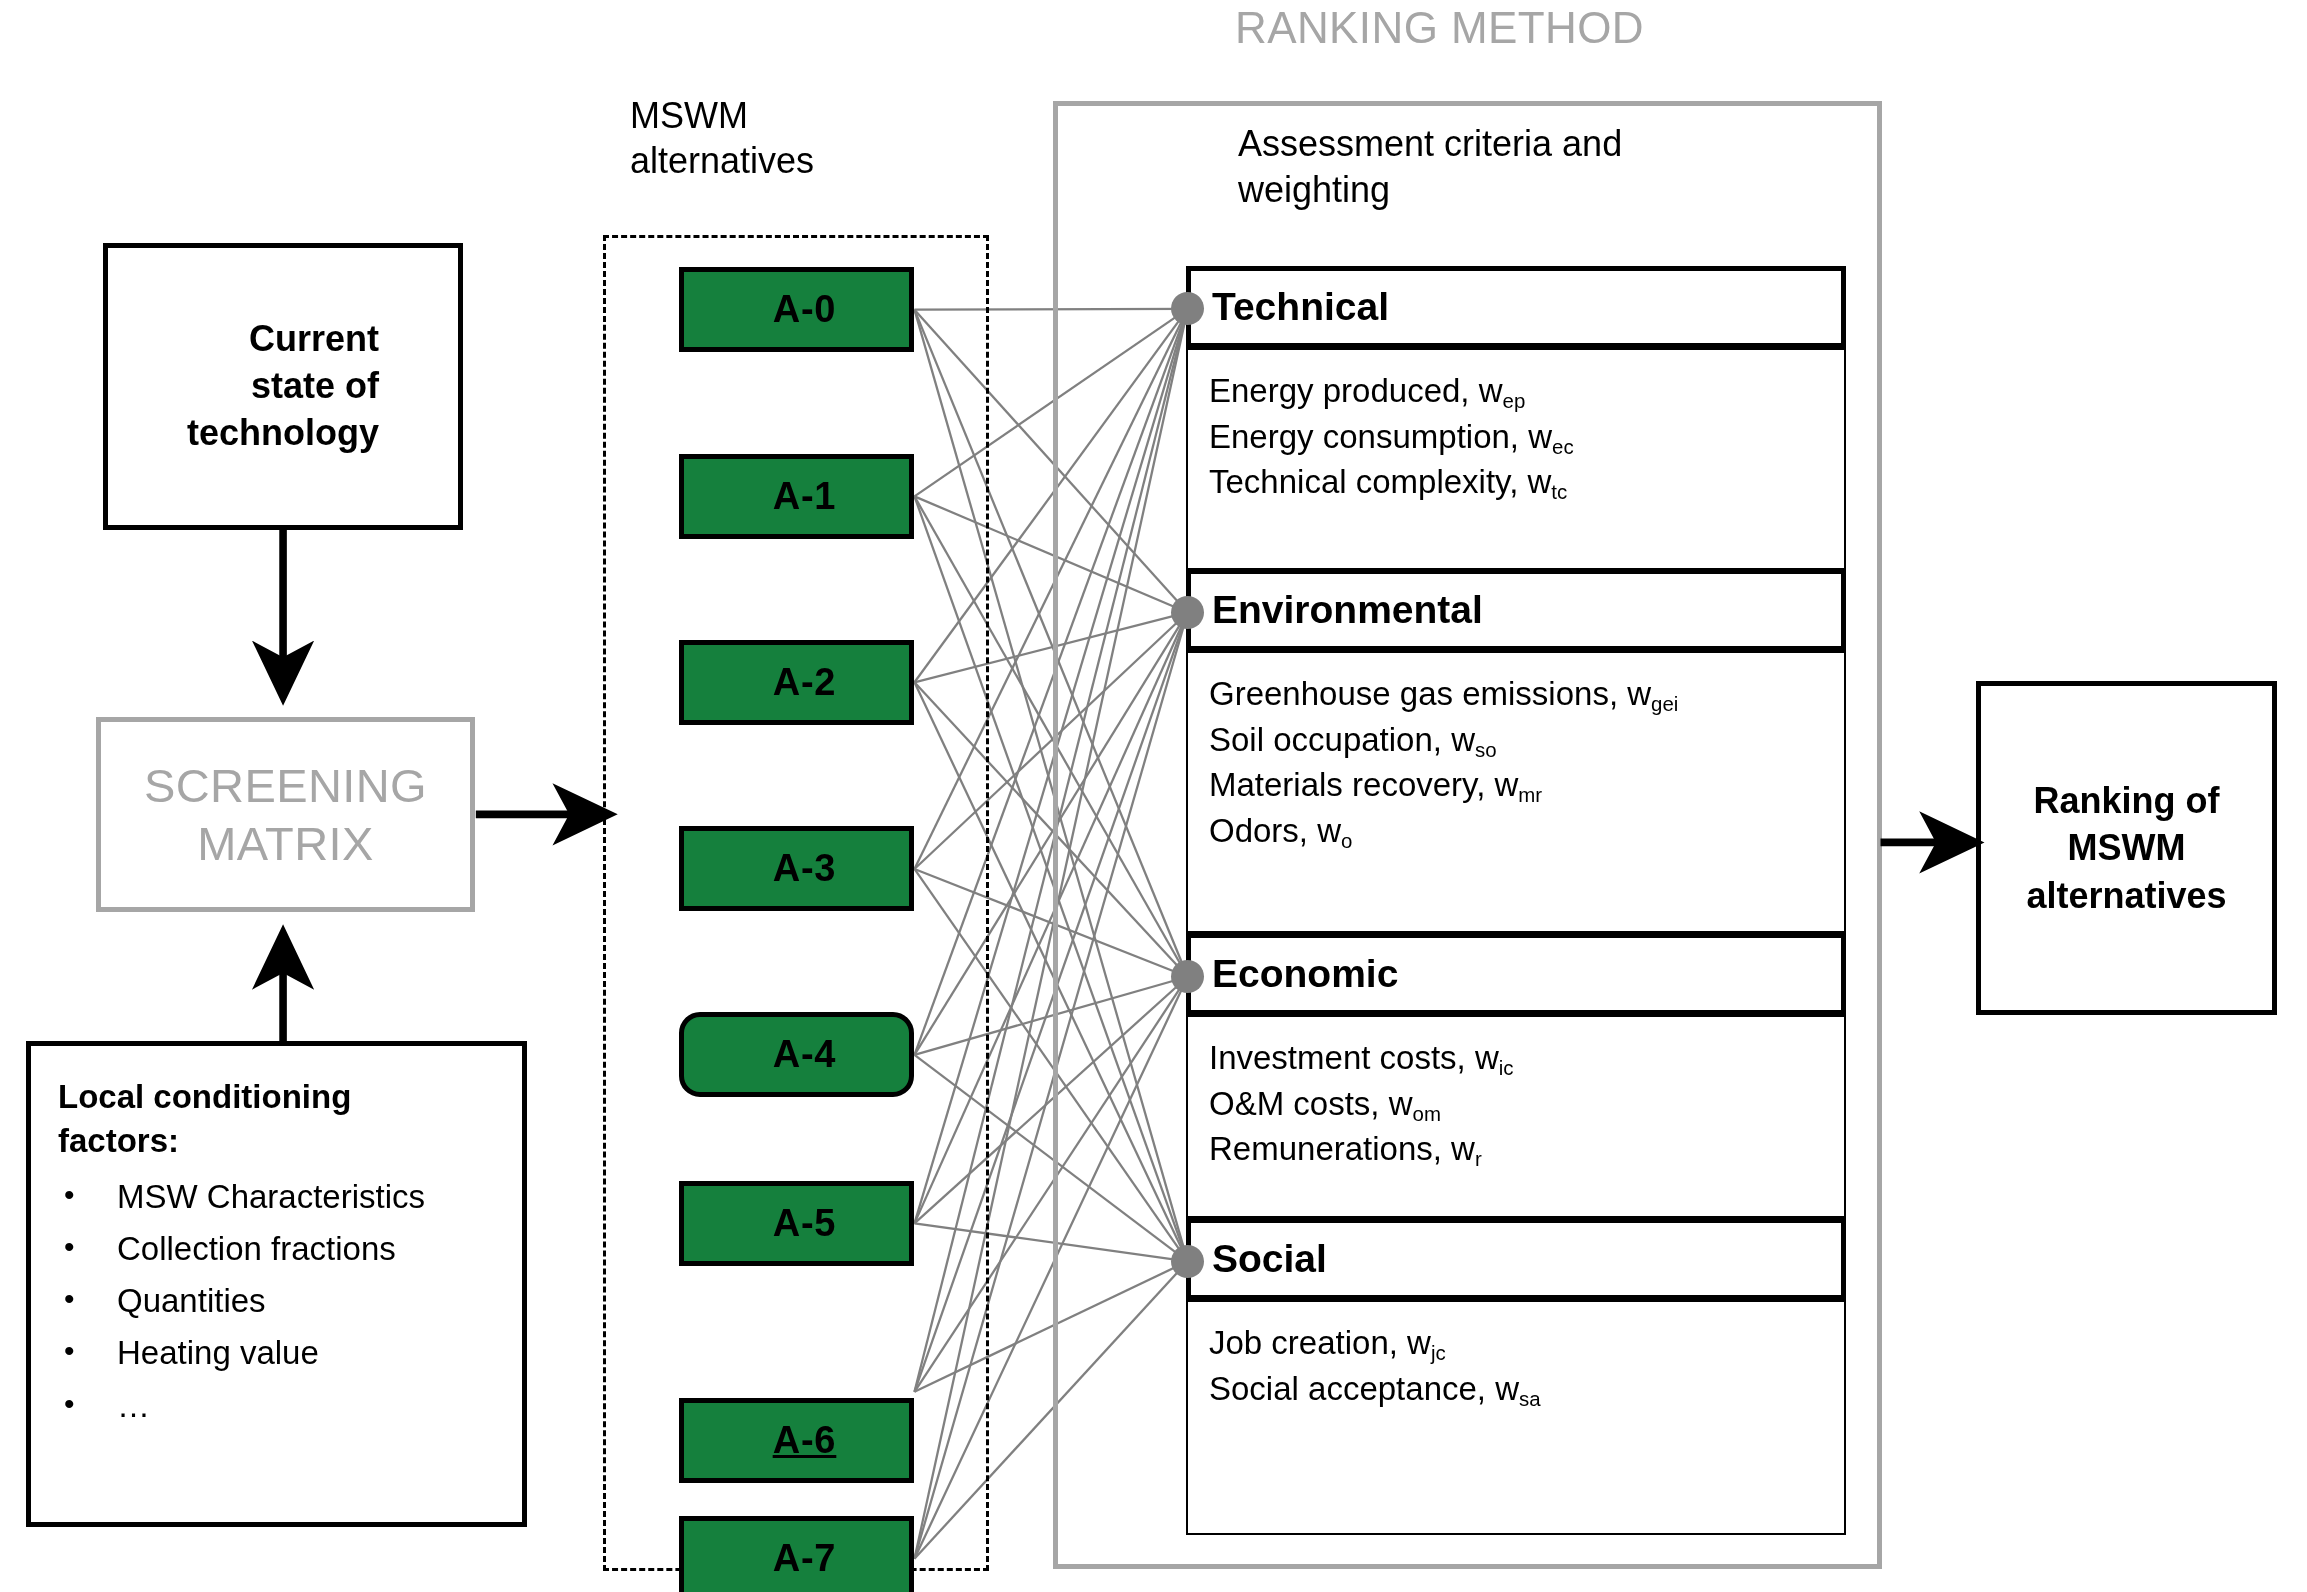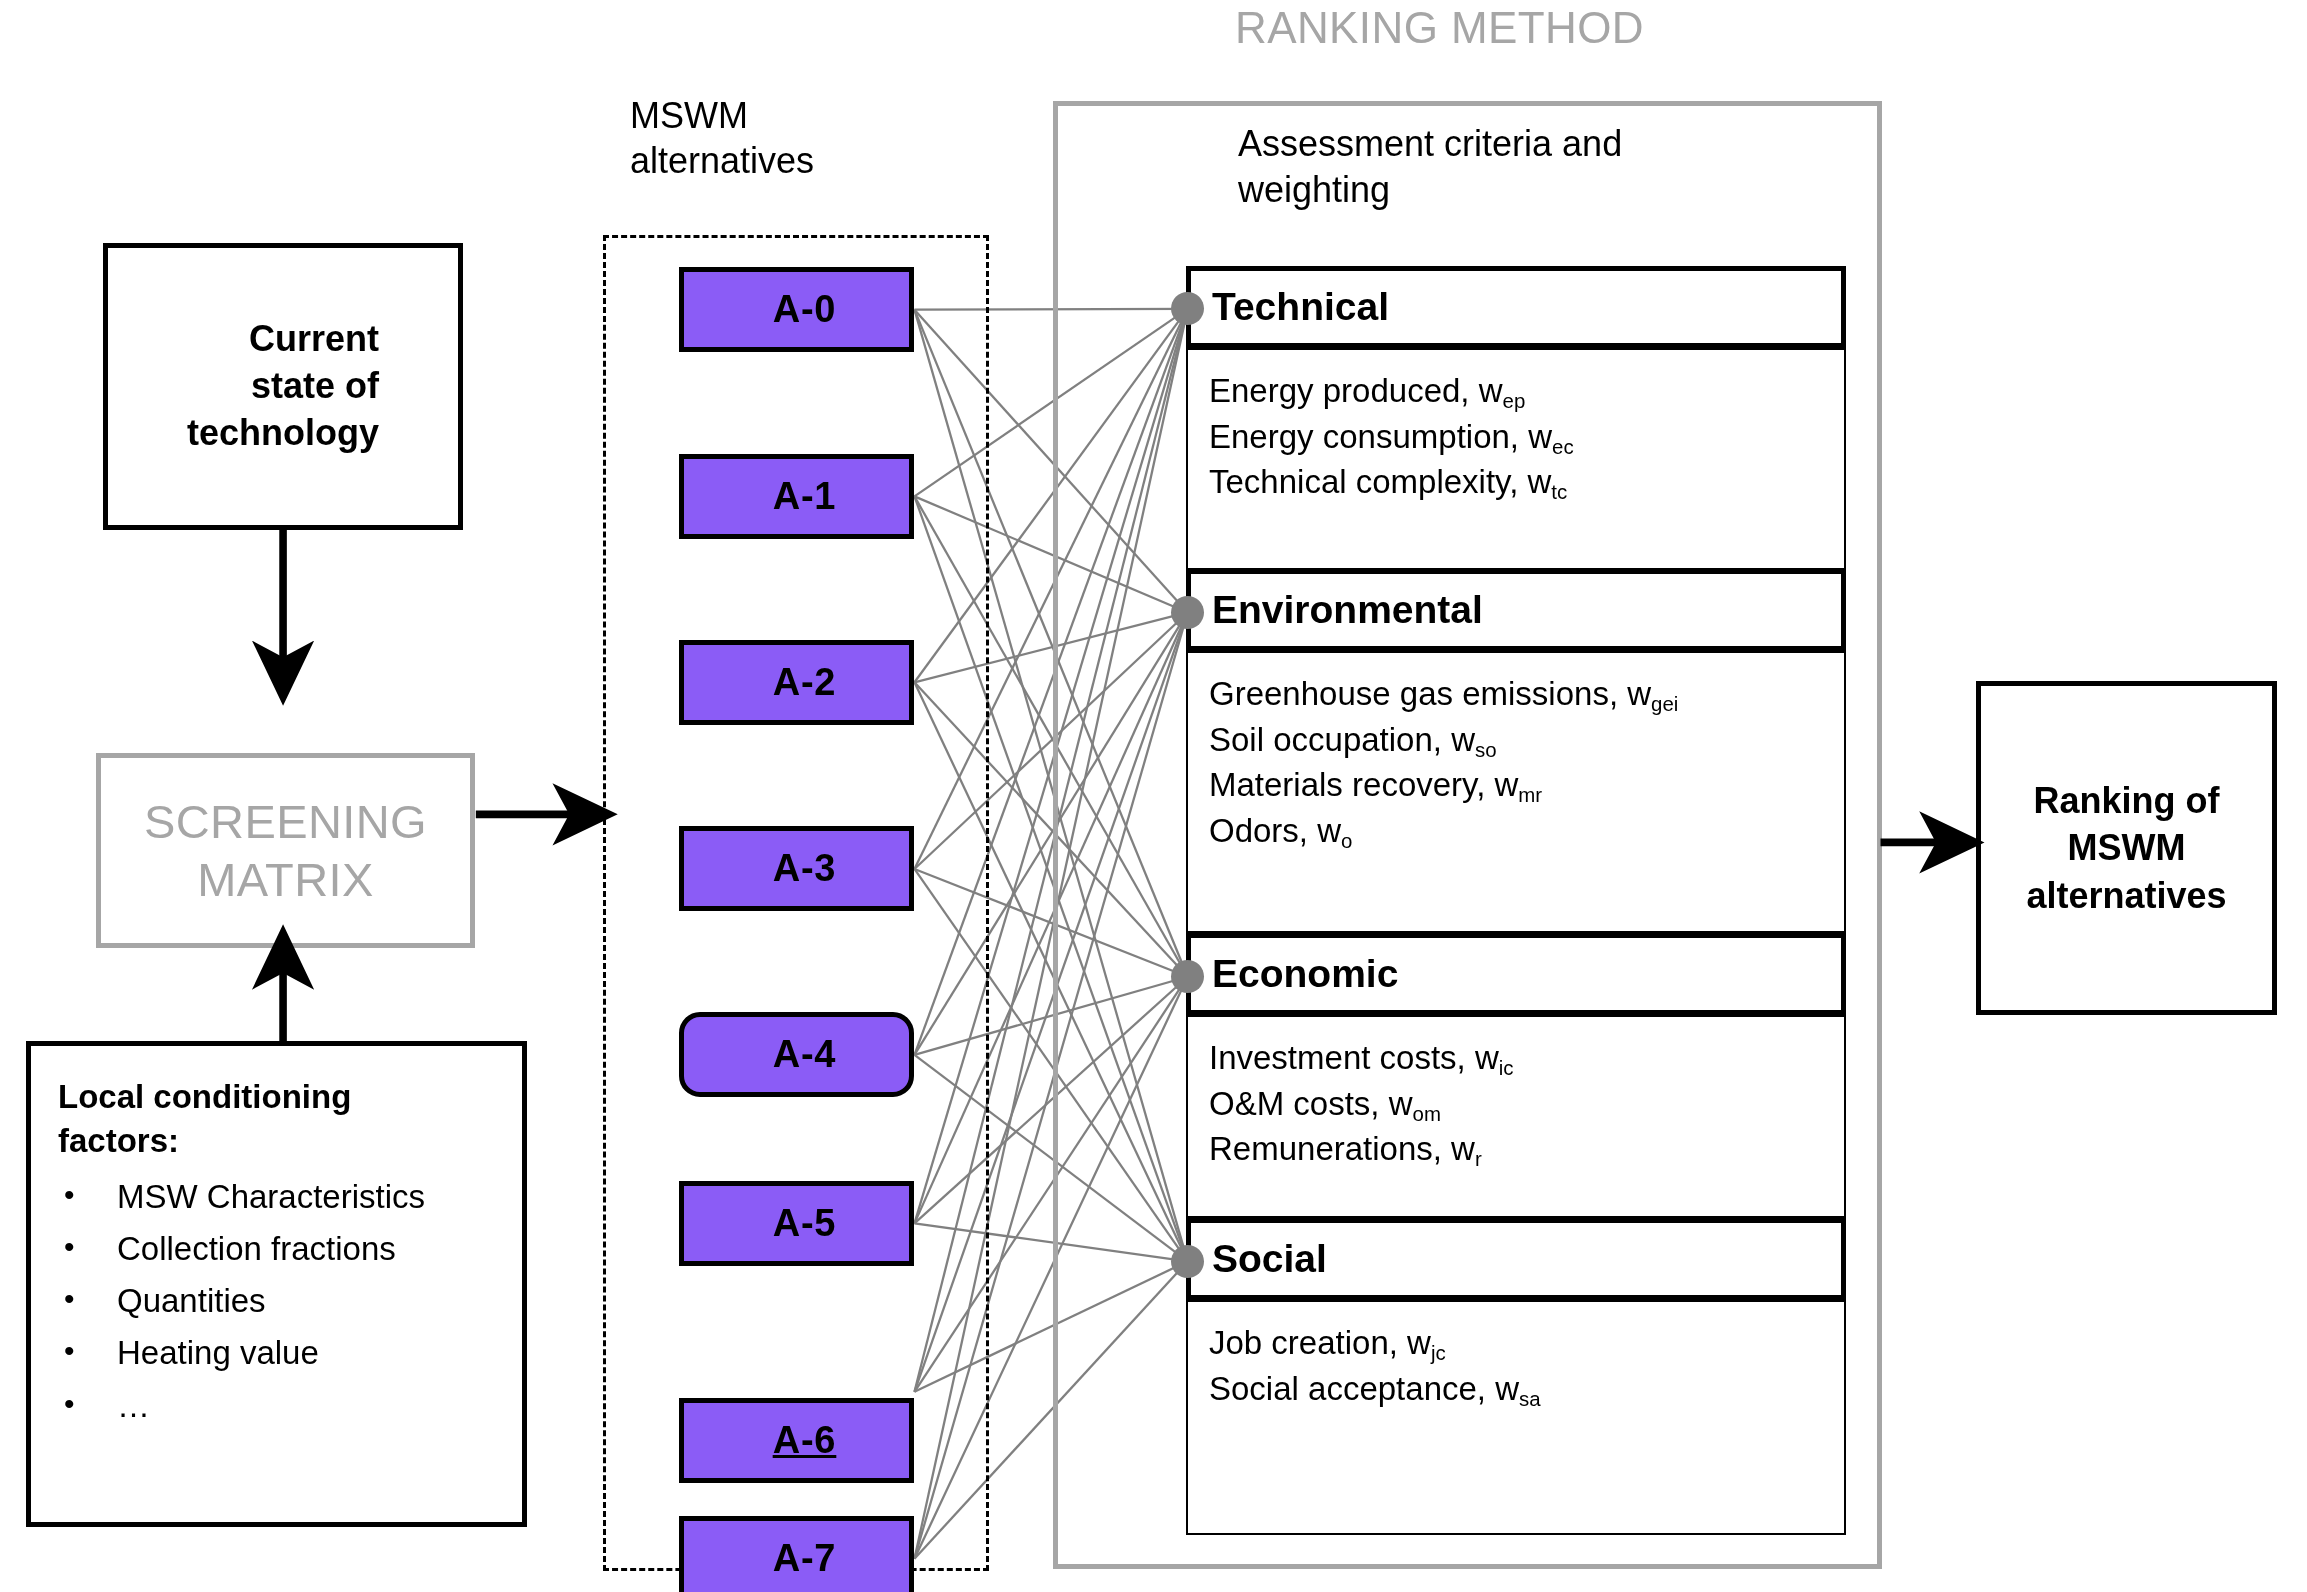"A-0" .alt-box { background: #8b5cf6 -> #15803d }
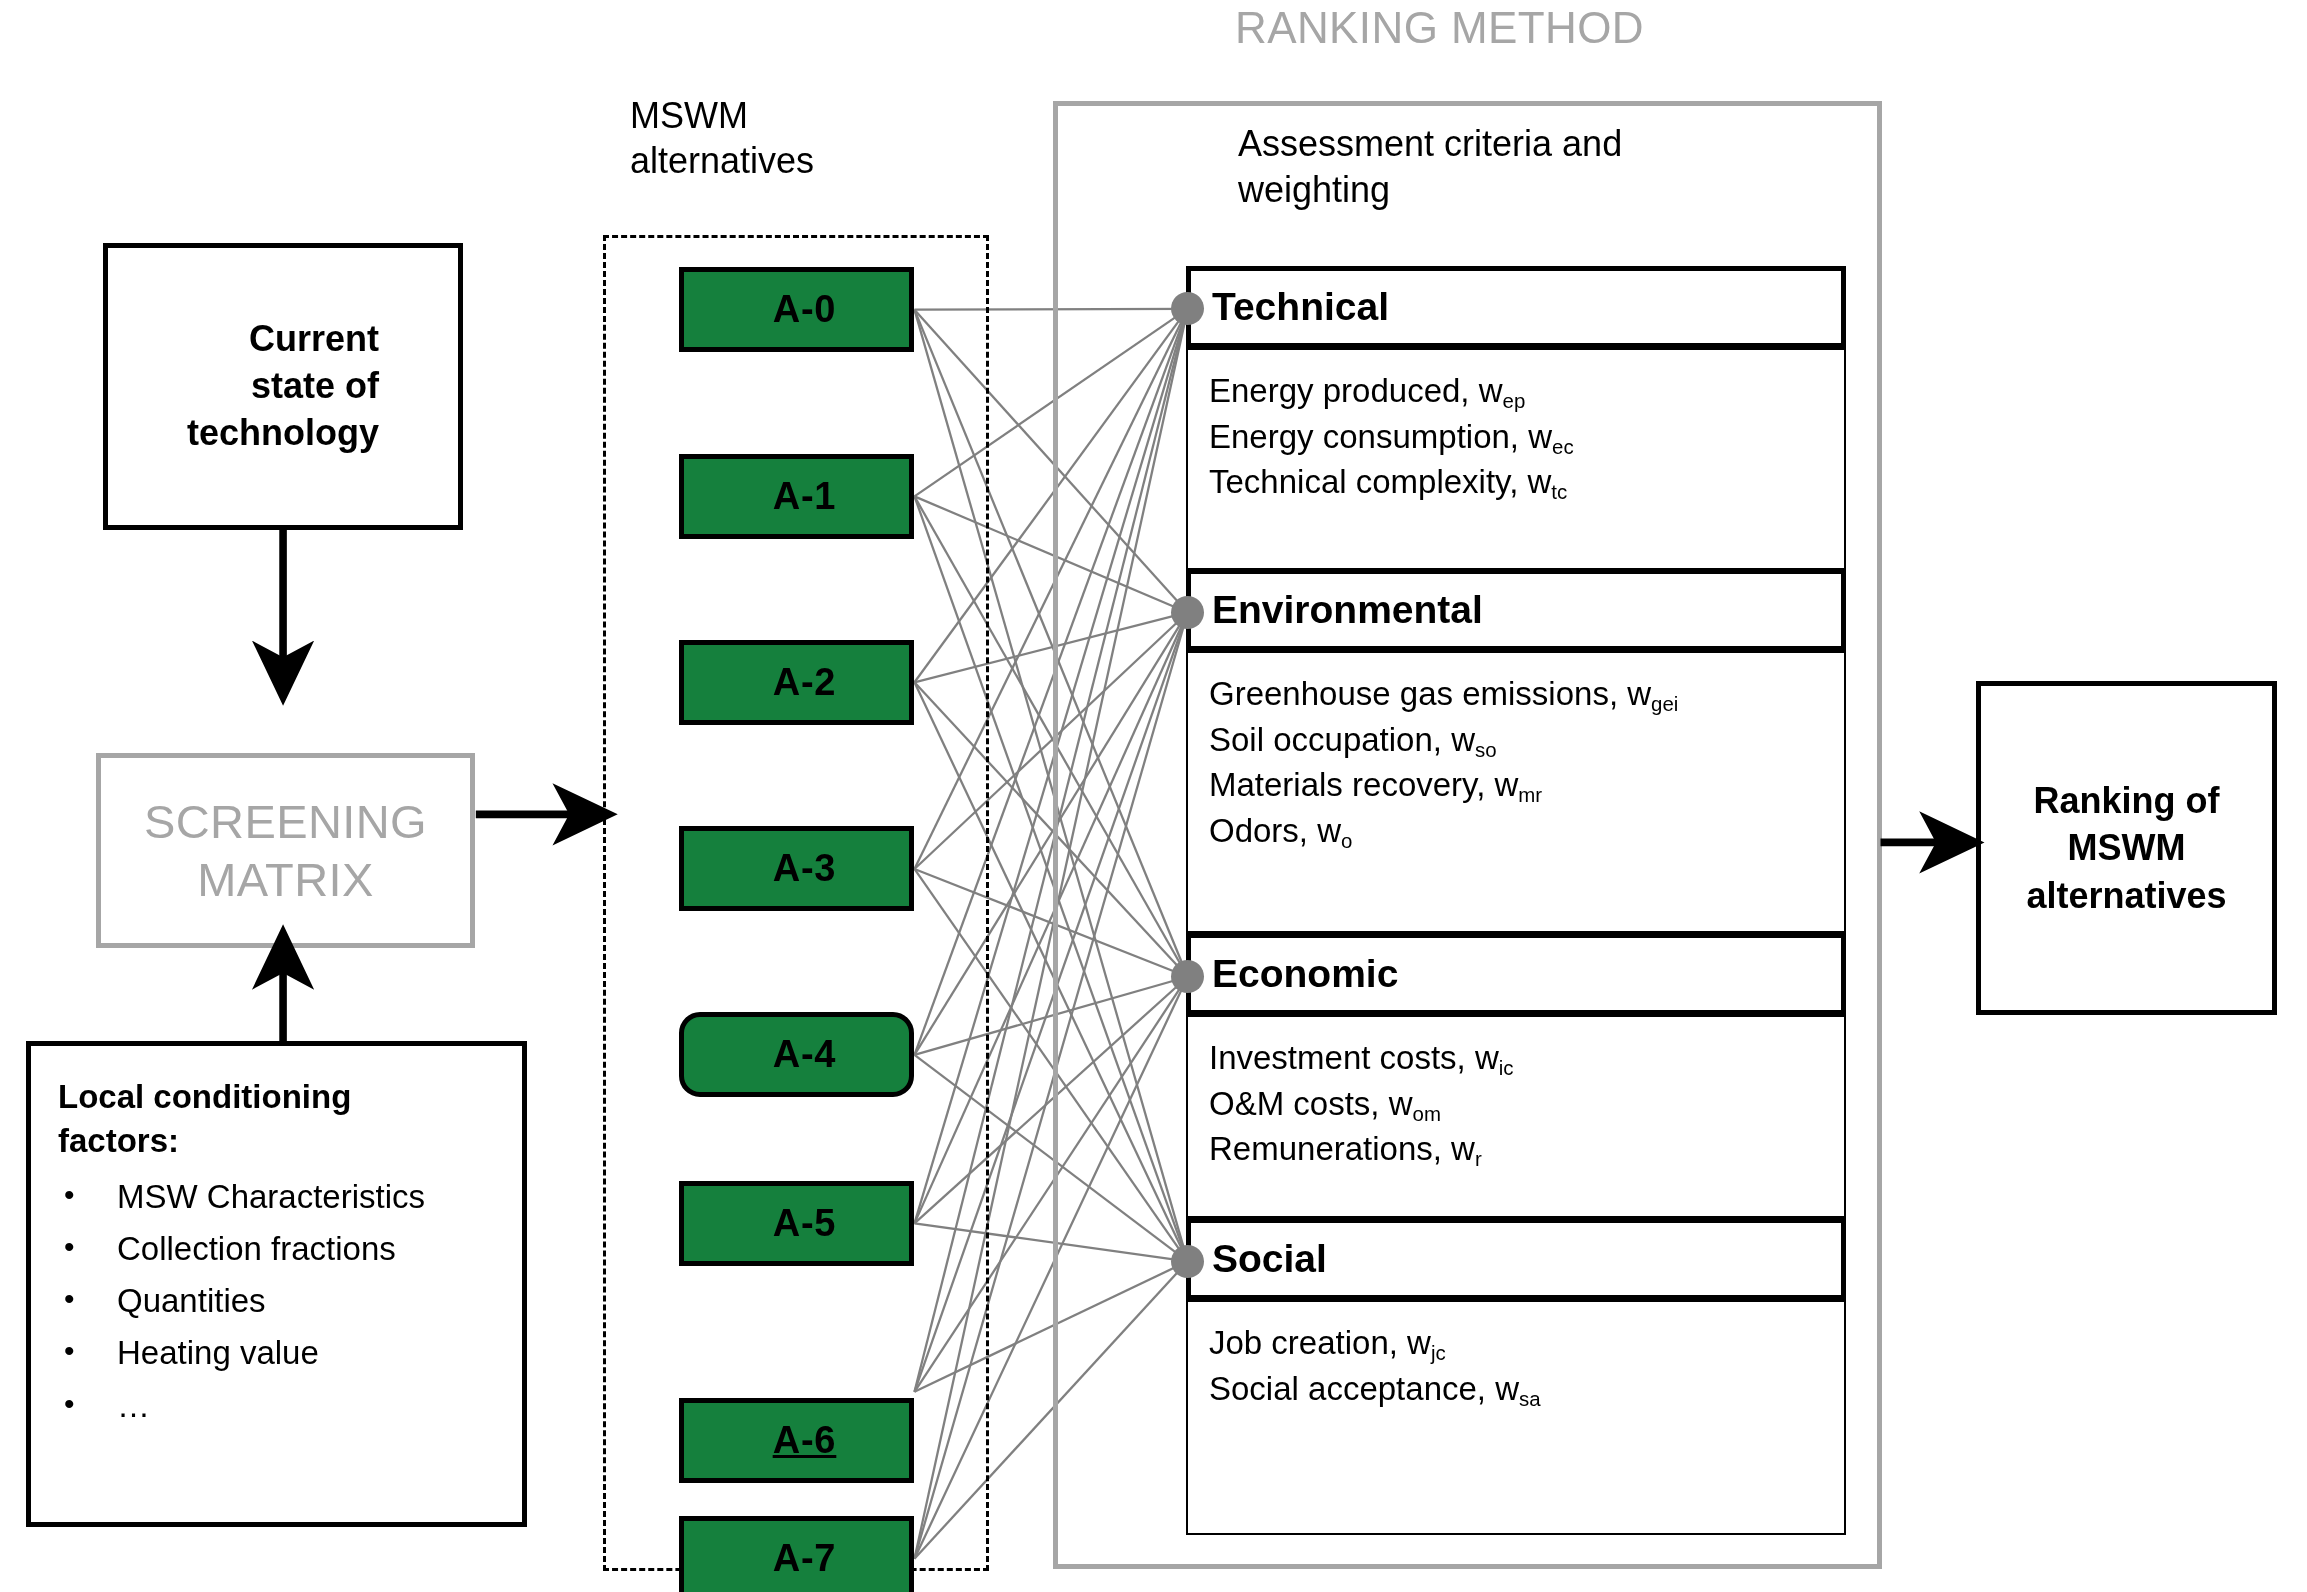"SCREENING" #screening-box { margin-top: 36px -> none }
